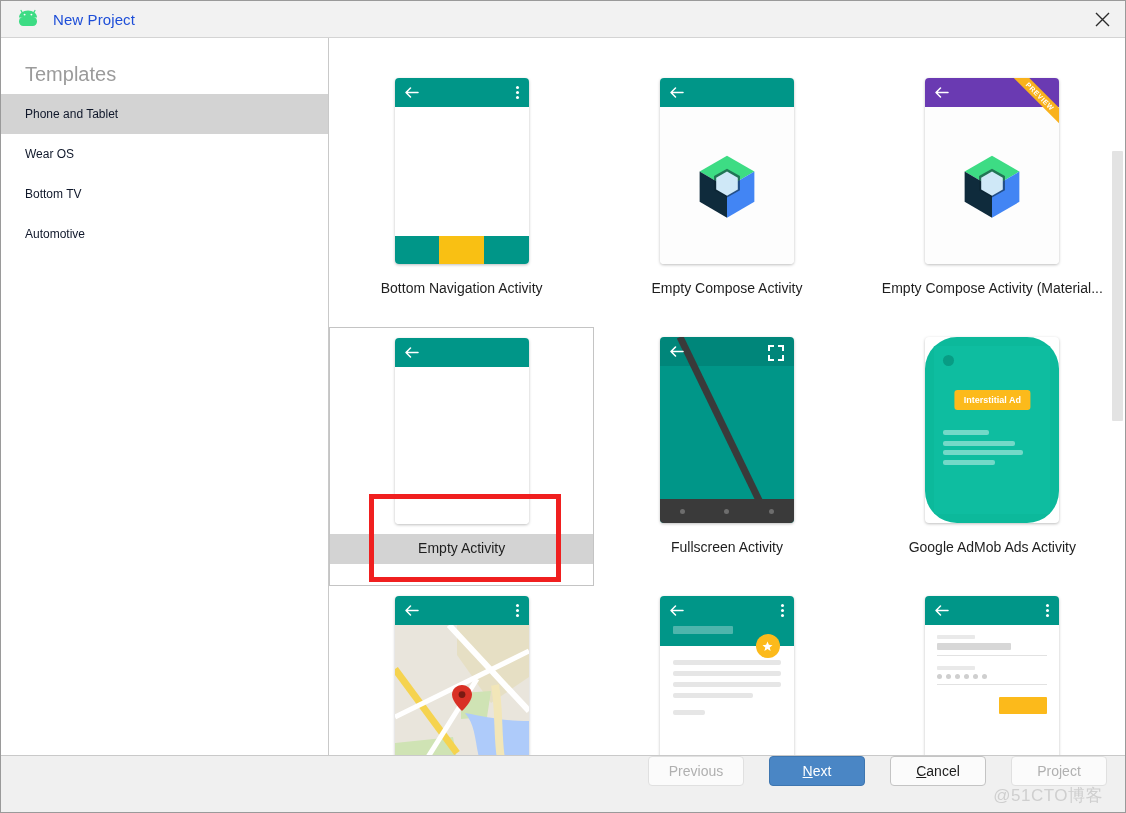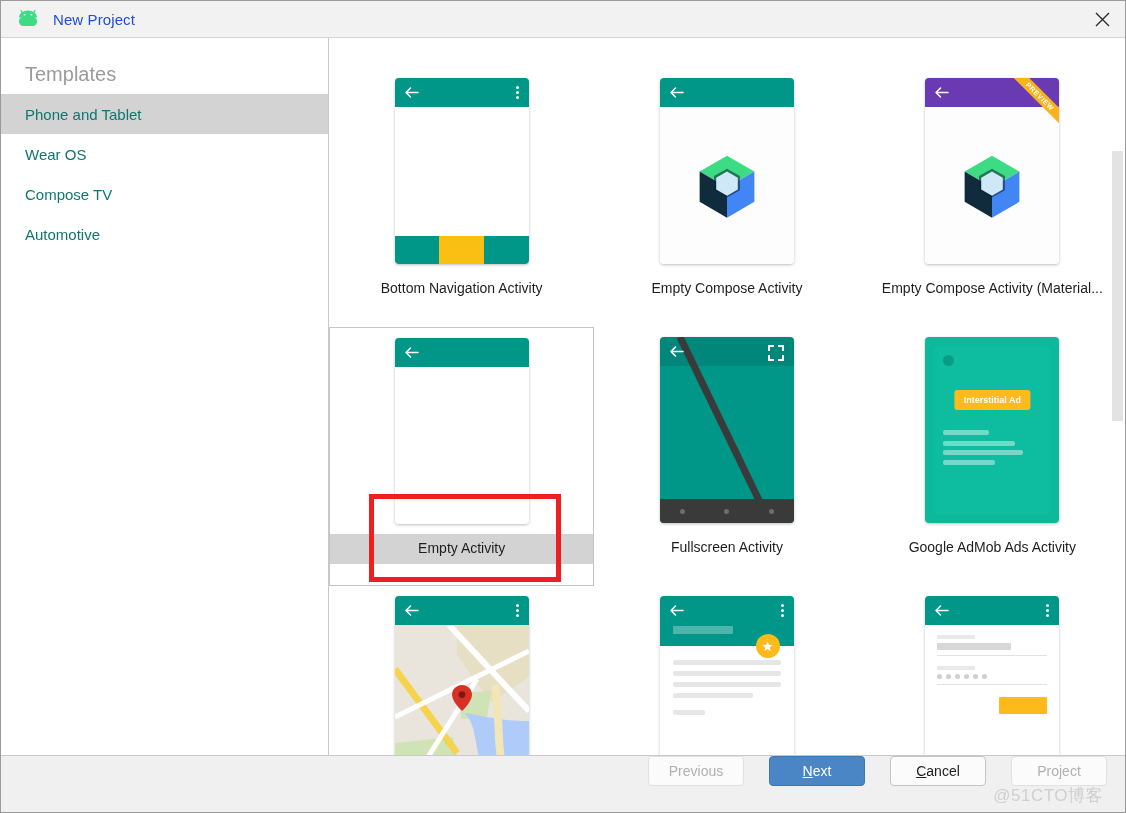"Phone and Tablet" .side-row { color: #0f766e -> #0f172a; font-size: 15px -> 12px }
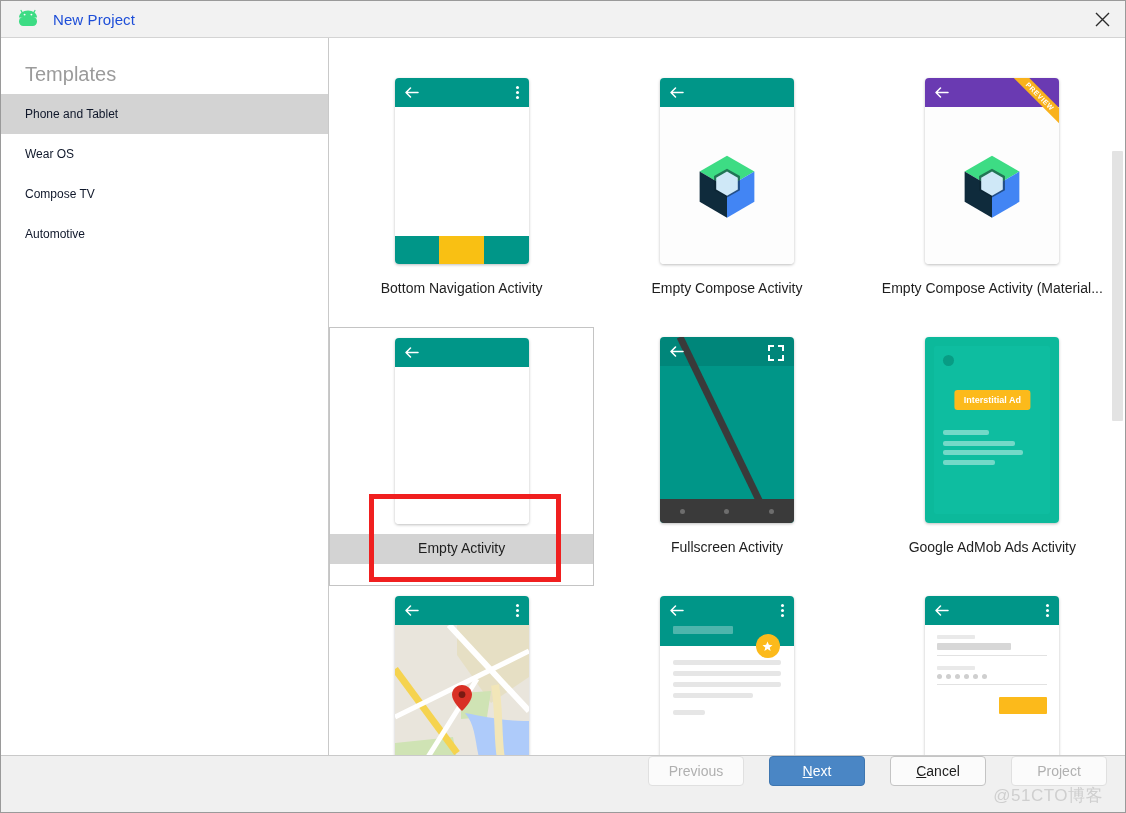"Compose TV" span { text: Compose -> Bottom }
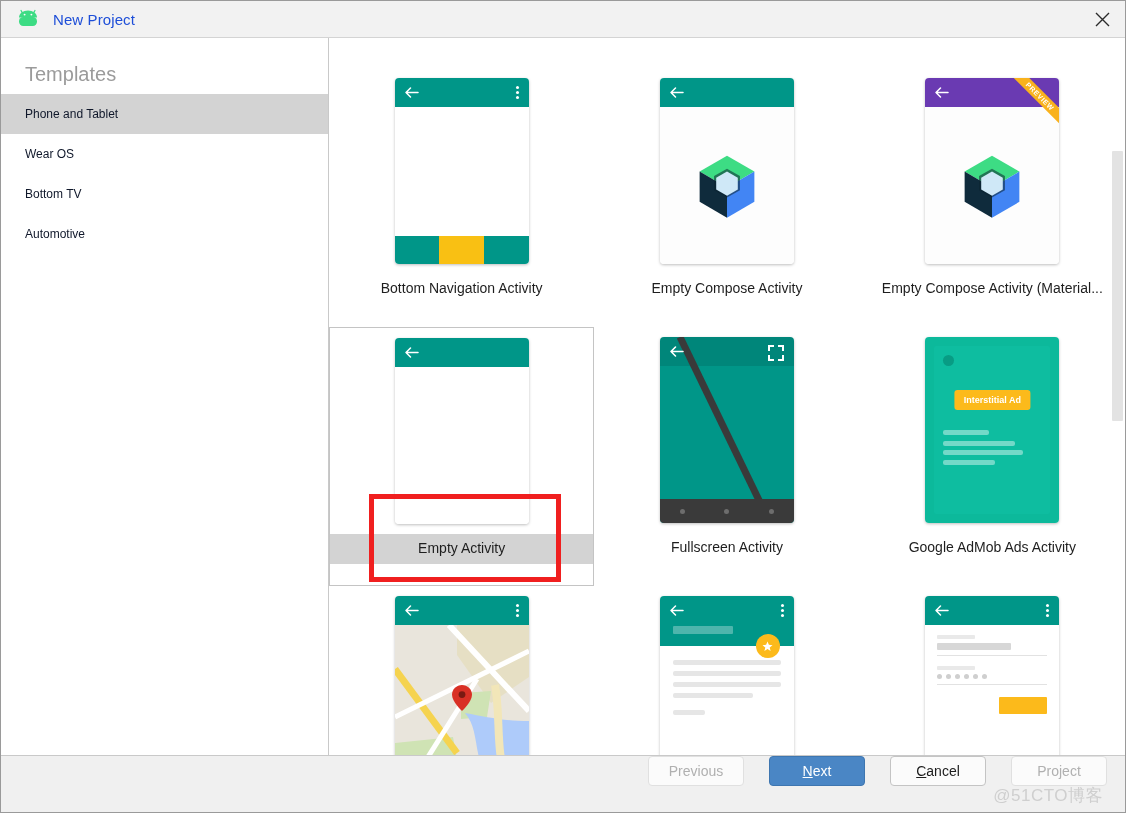"Interstitial Ad" .admob { border-radius: none -> 32px }
